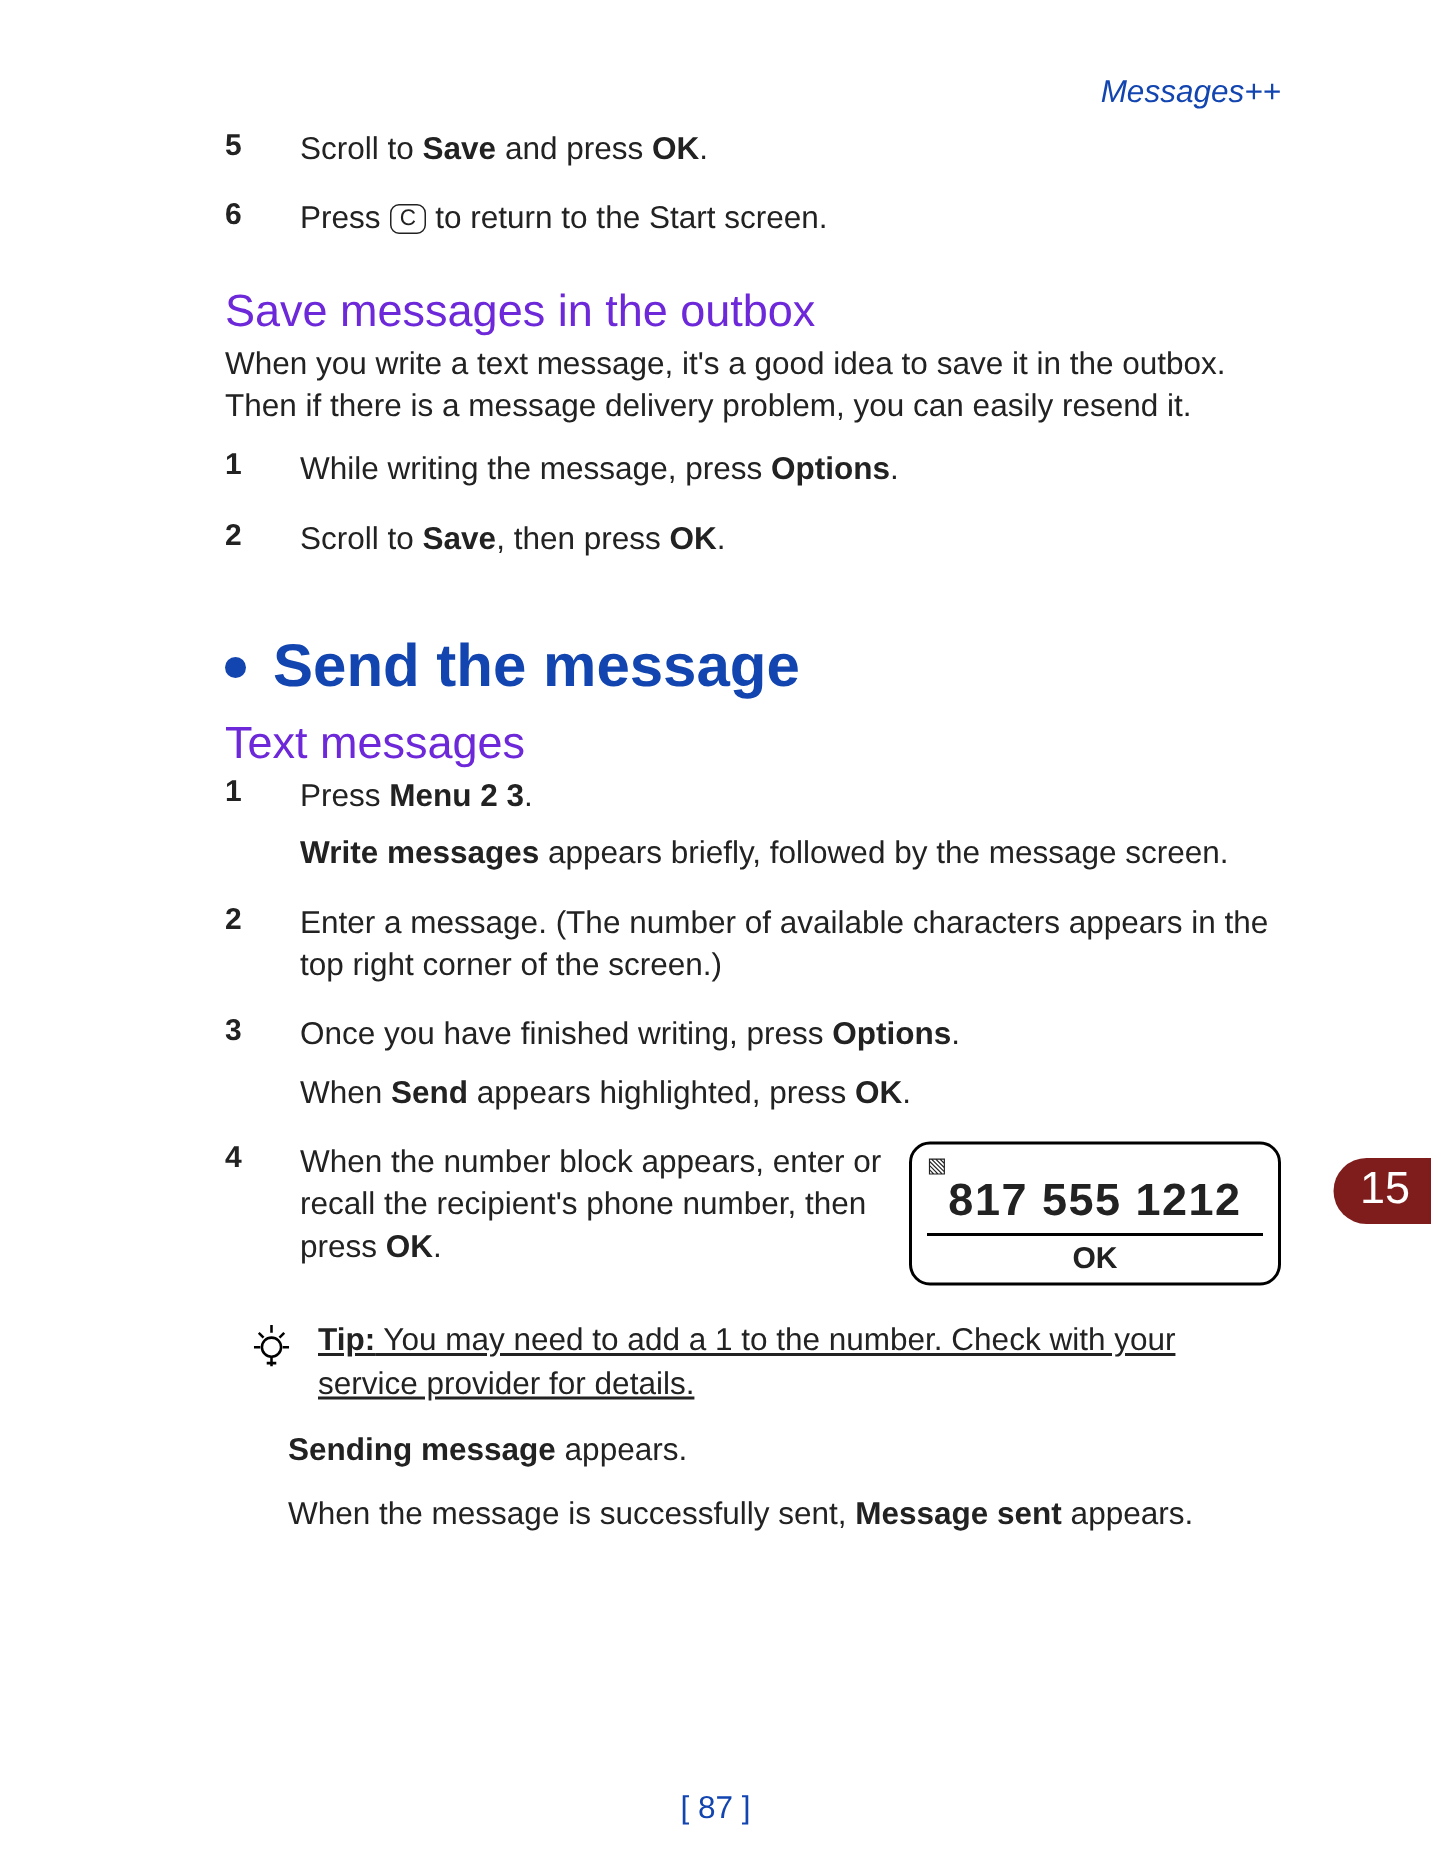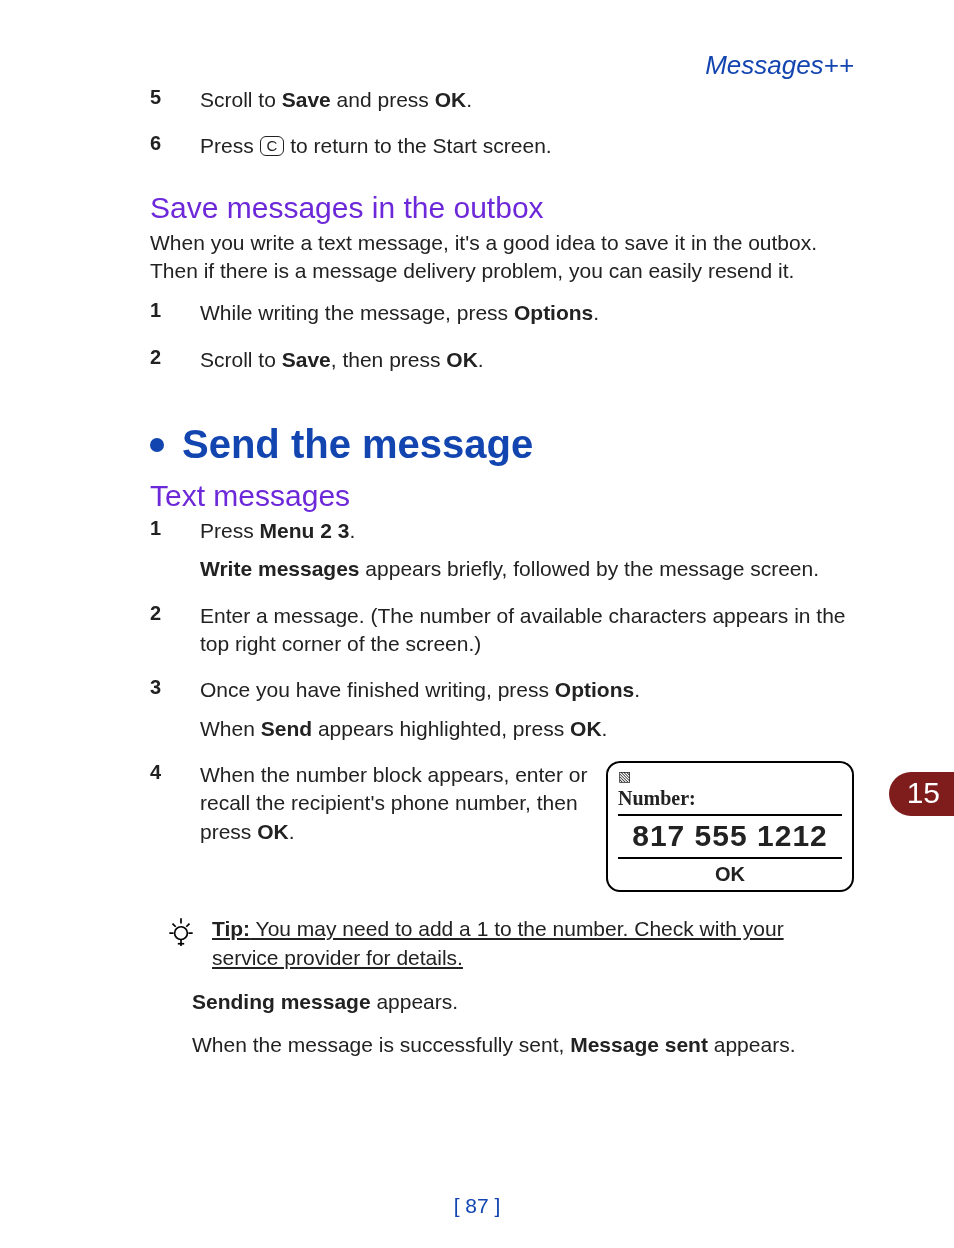"Messages++" .header-label { font-size: 26px -> 21px }
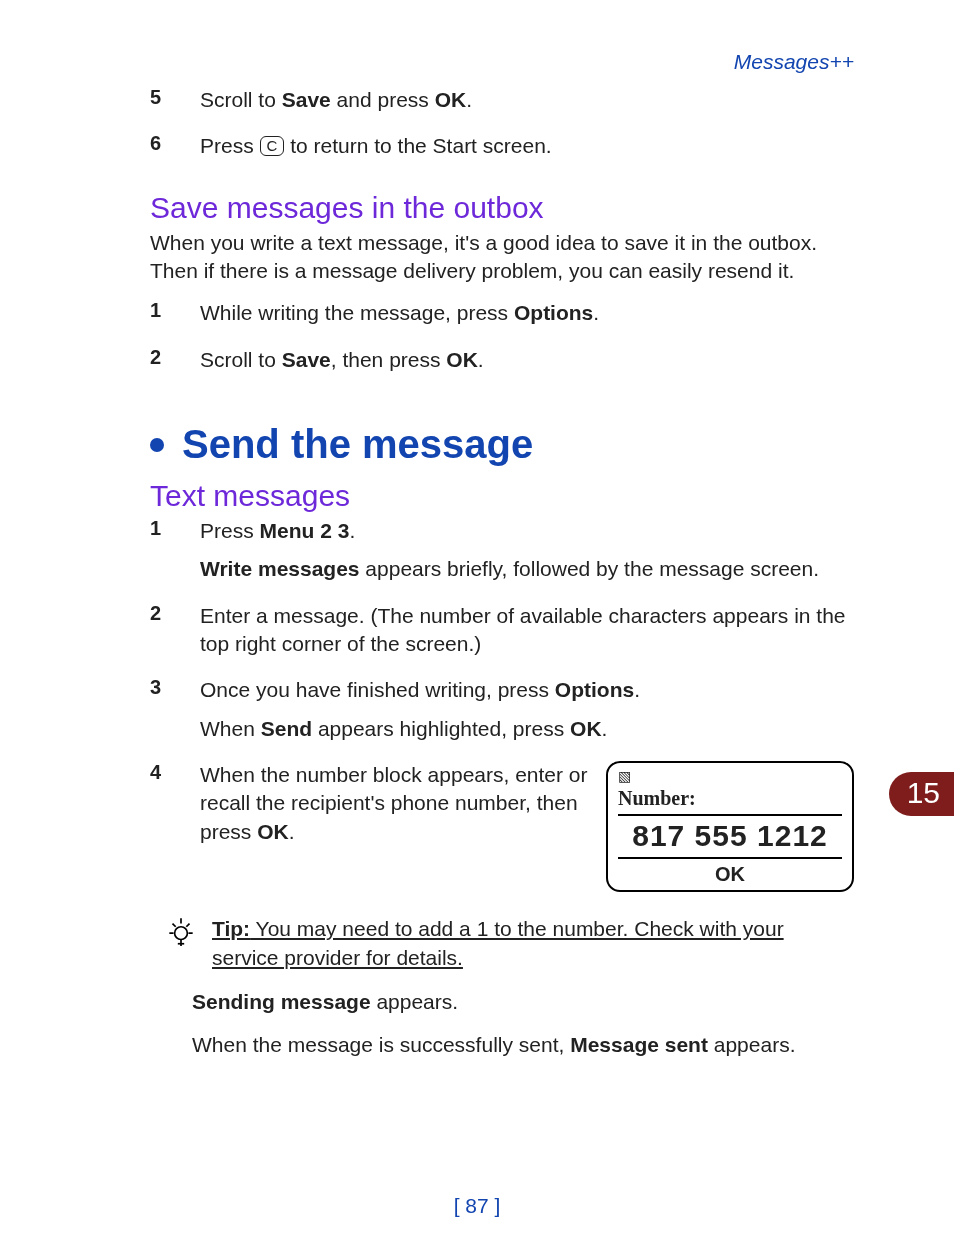"Number:" div.phone-label { html: <div>Number:</div> -> none }
